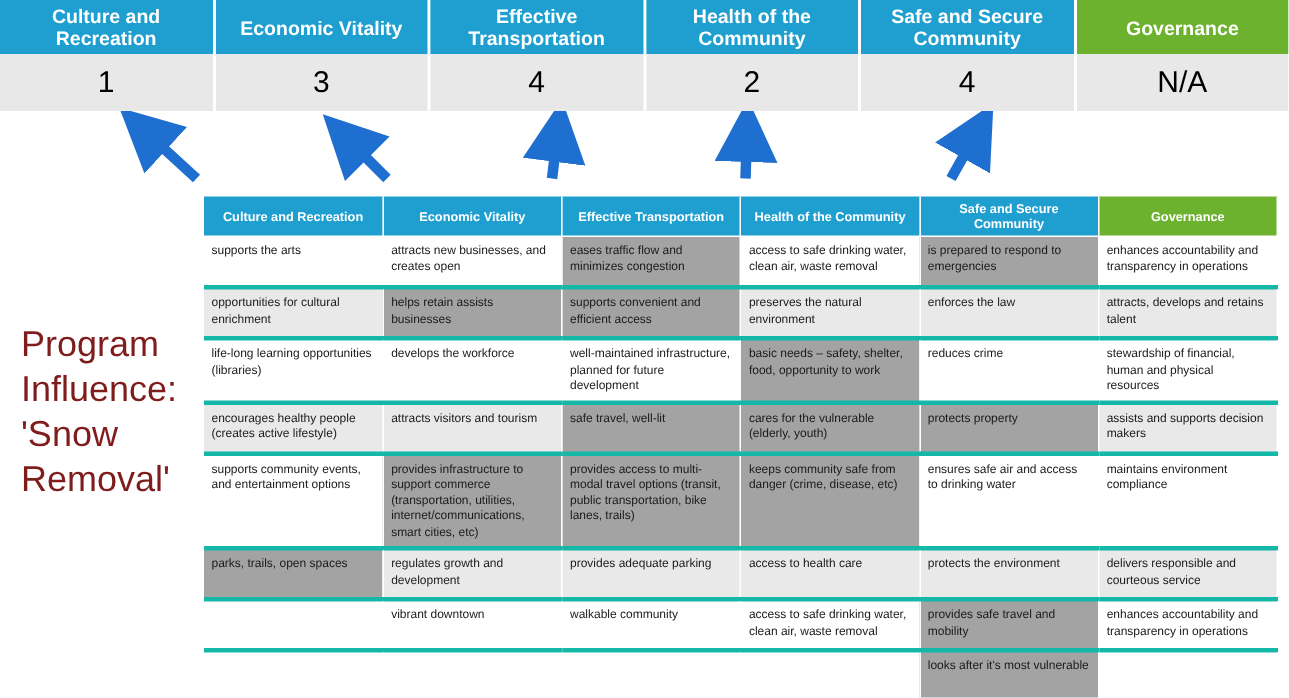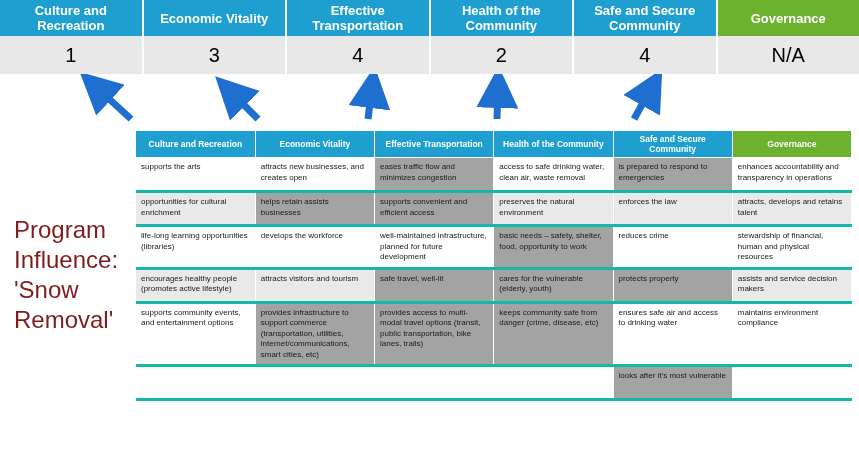"encourages healthy people (promotes" td.alt { text: promotes -> creates }
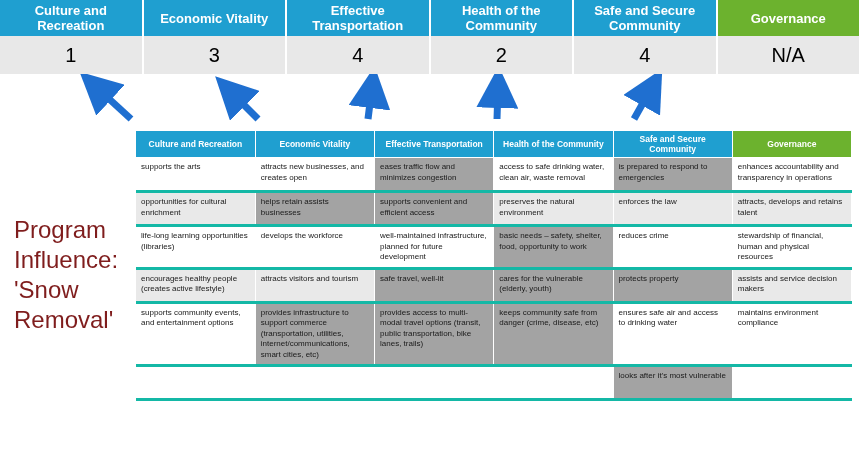"assists and service decision makers" td.alt { text: service -> supports }
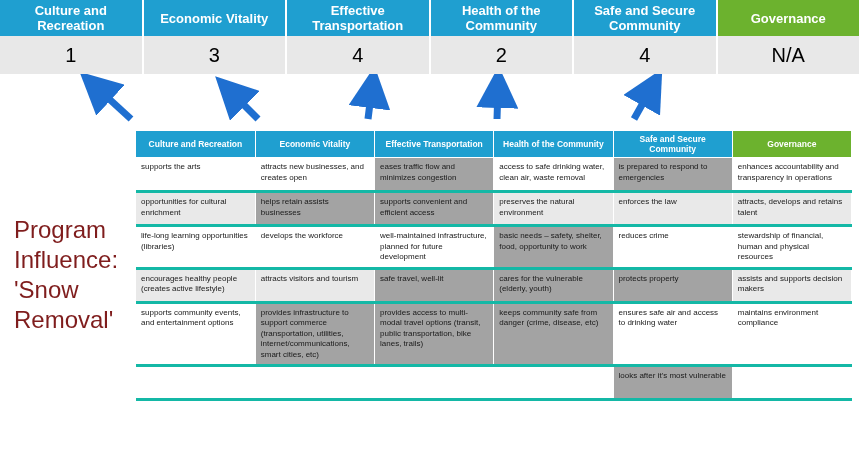"parks, trails, open spaces" tr.band-alt { html: none -> <tr> <td>parks, trails, open spaces</td> <td>regulates growth and development</td> <td>provides adequate parking</td> <td>access to health care</td> <td>protects the environment</td> <td>delivers responsible and courteous service</td> </tr> }
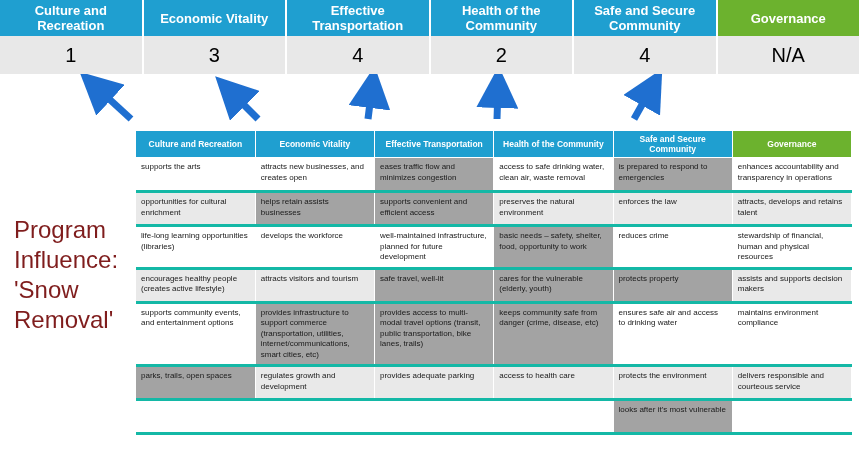"vibrant downtown" tr { html: none -> <tr> <td></td> <td>vibrant downtown</td> <td>walkable community</td> <td>access to safe drinking water, clean air, waste removal</td> <td>provides safe travel and mobility</td> <td>enhances accountability and transparency in operations</td> </tr> }
